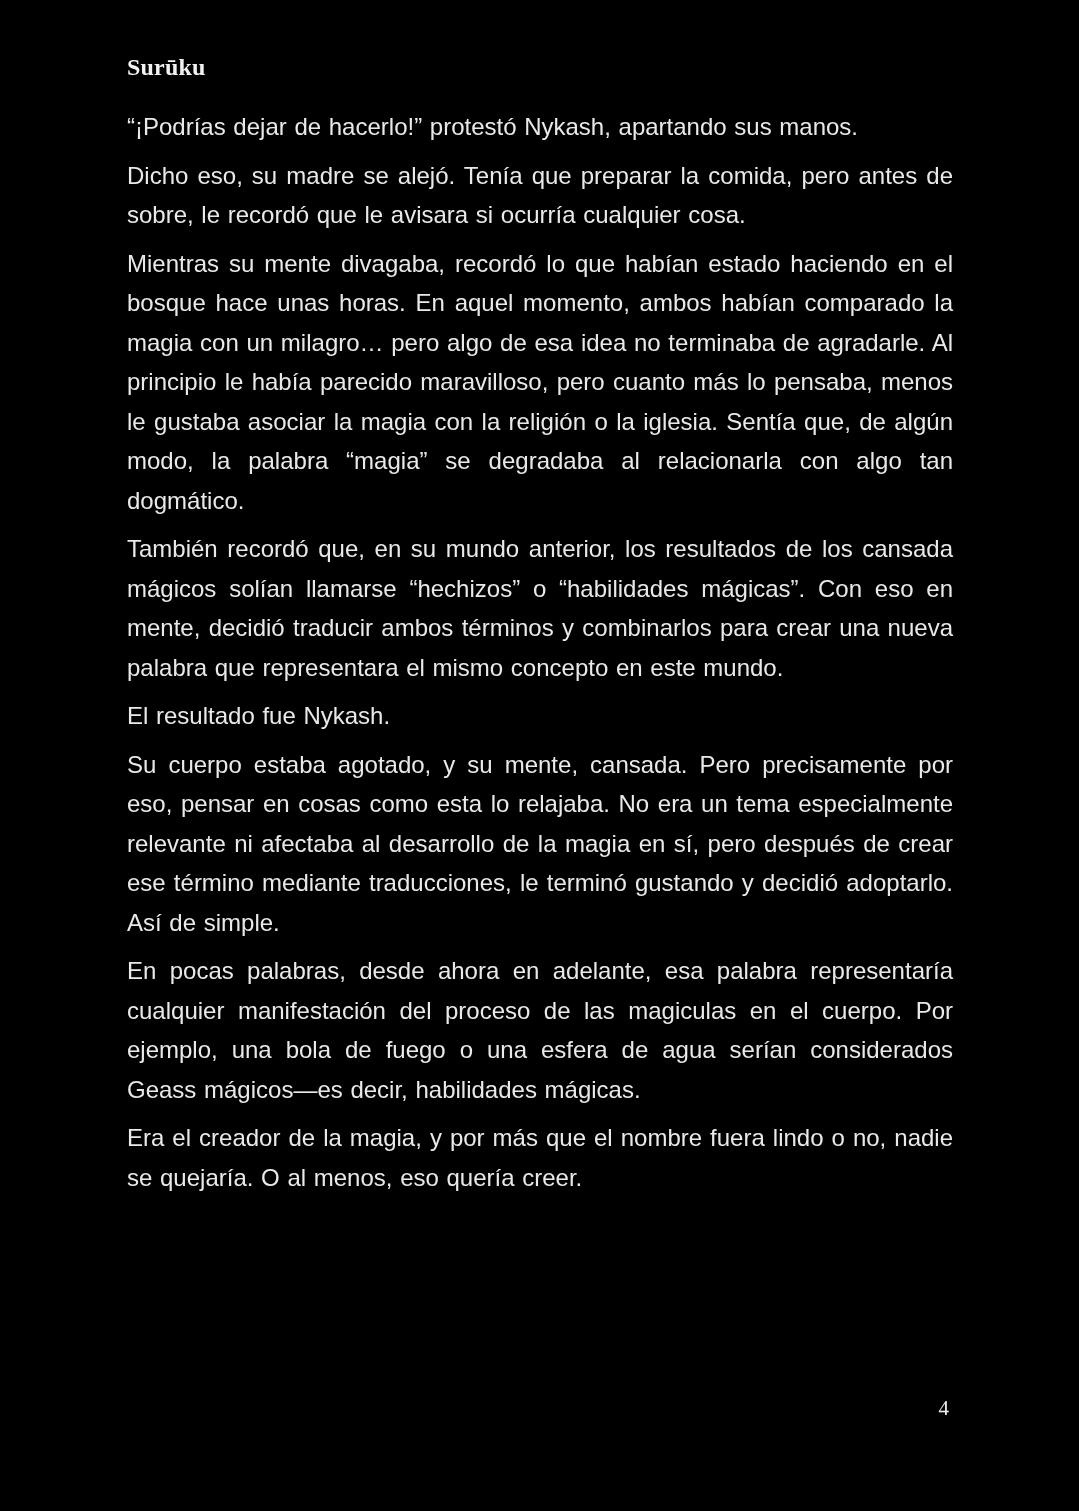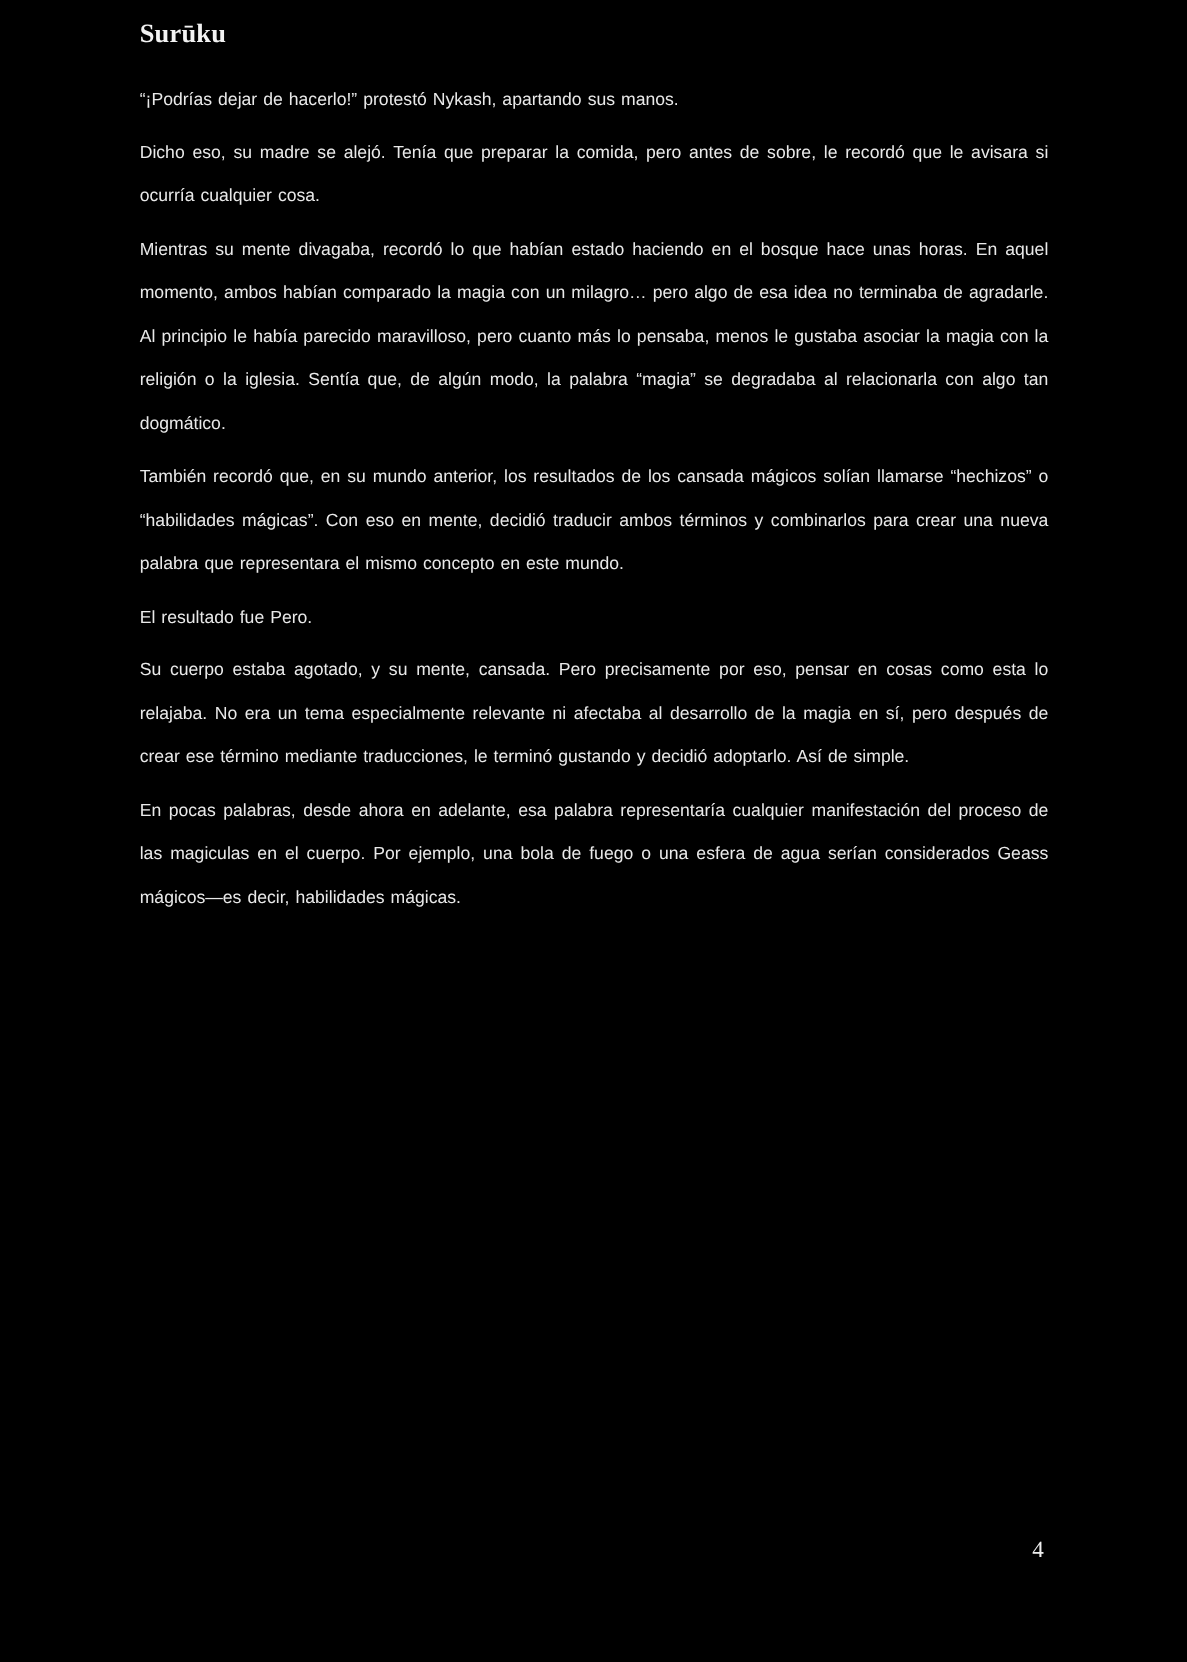"Surūku" .page { padding: 18px 126px 0 127px -> 54px 126px 0 127px }
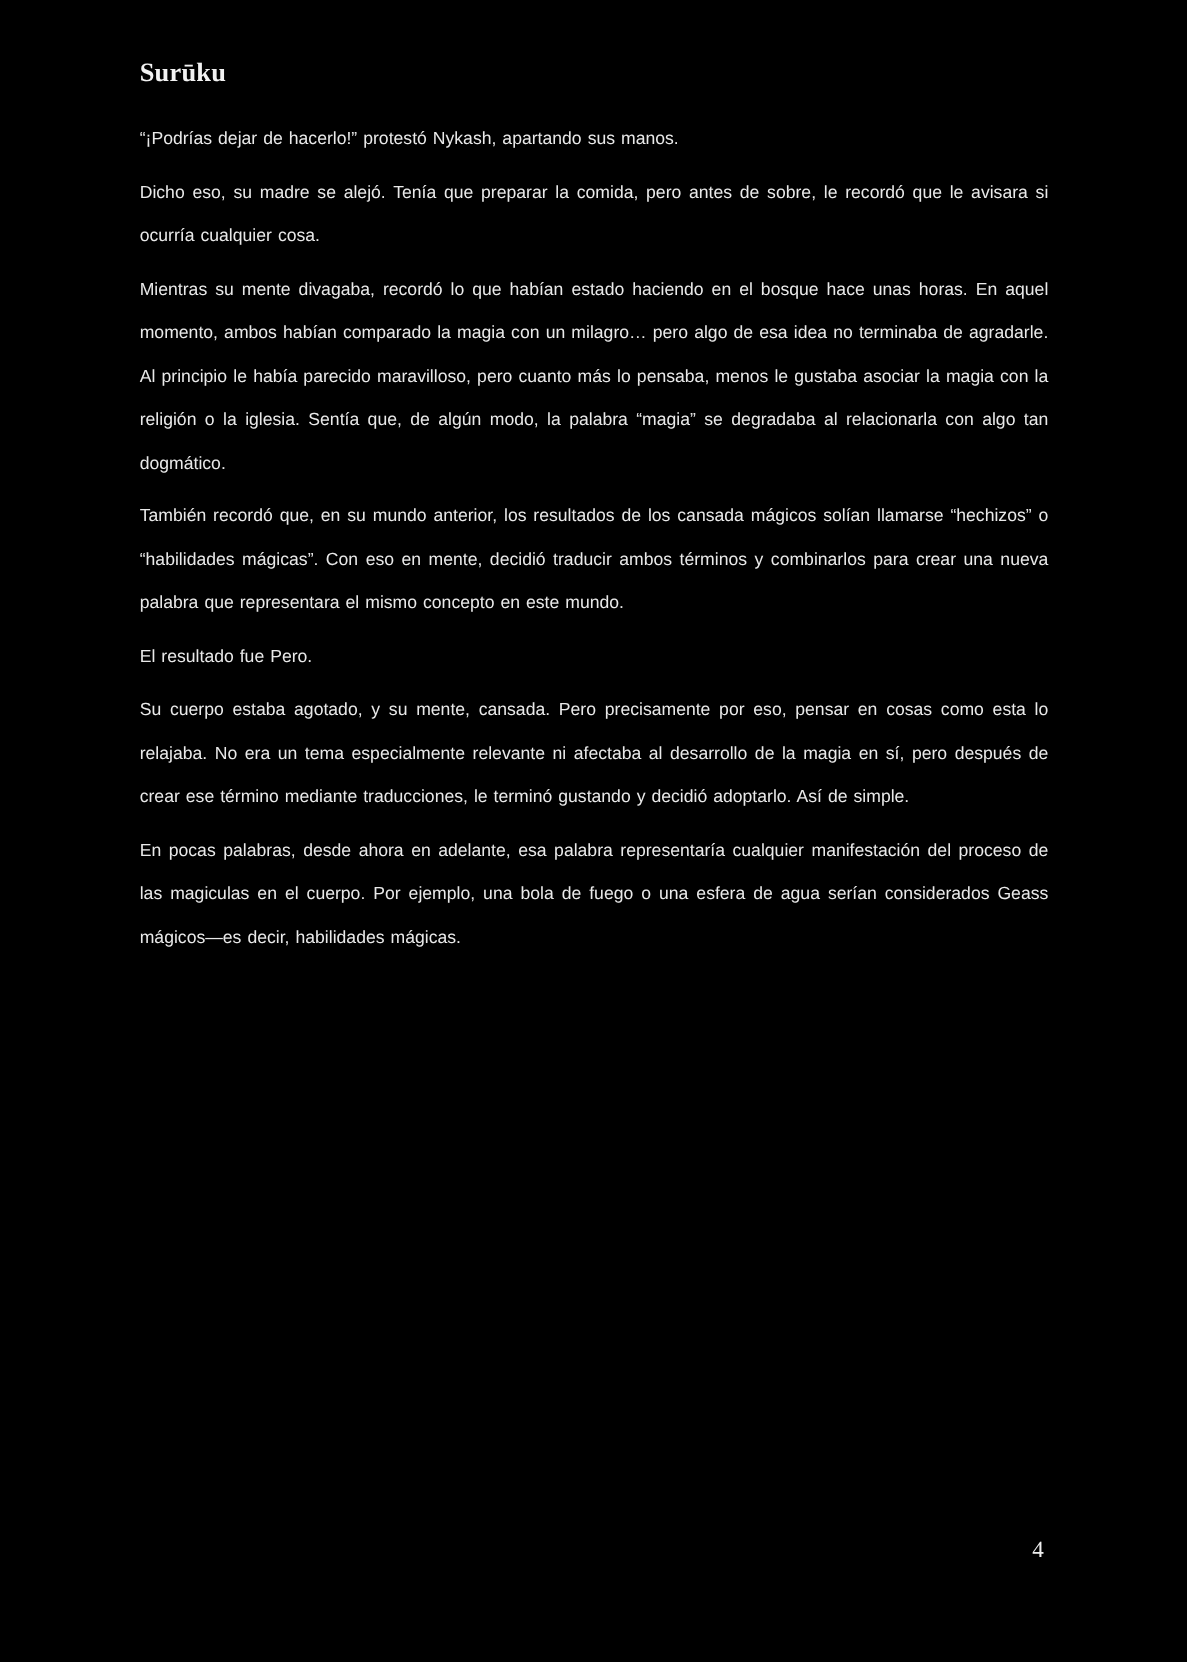"“¡Podrías dejar de hacerlo!” protestó" .para { font-size: 16px -> 24px }
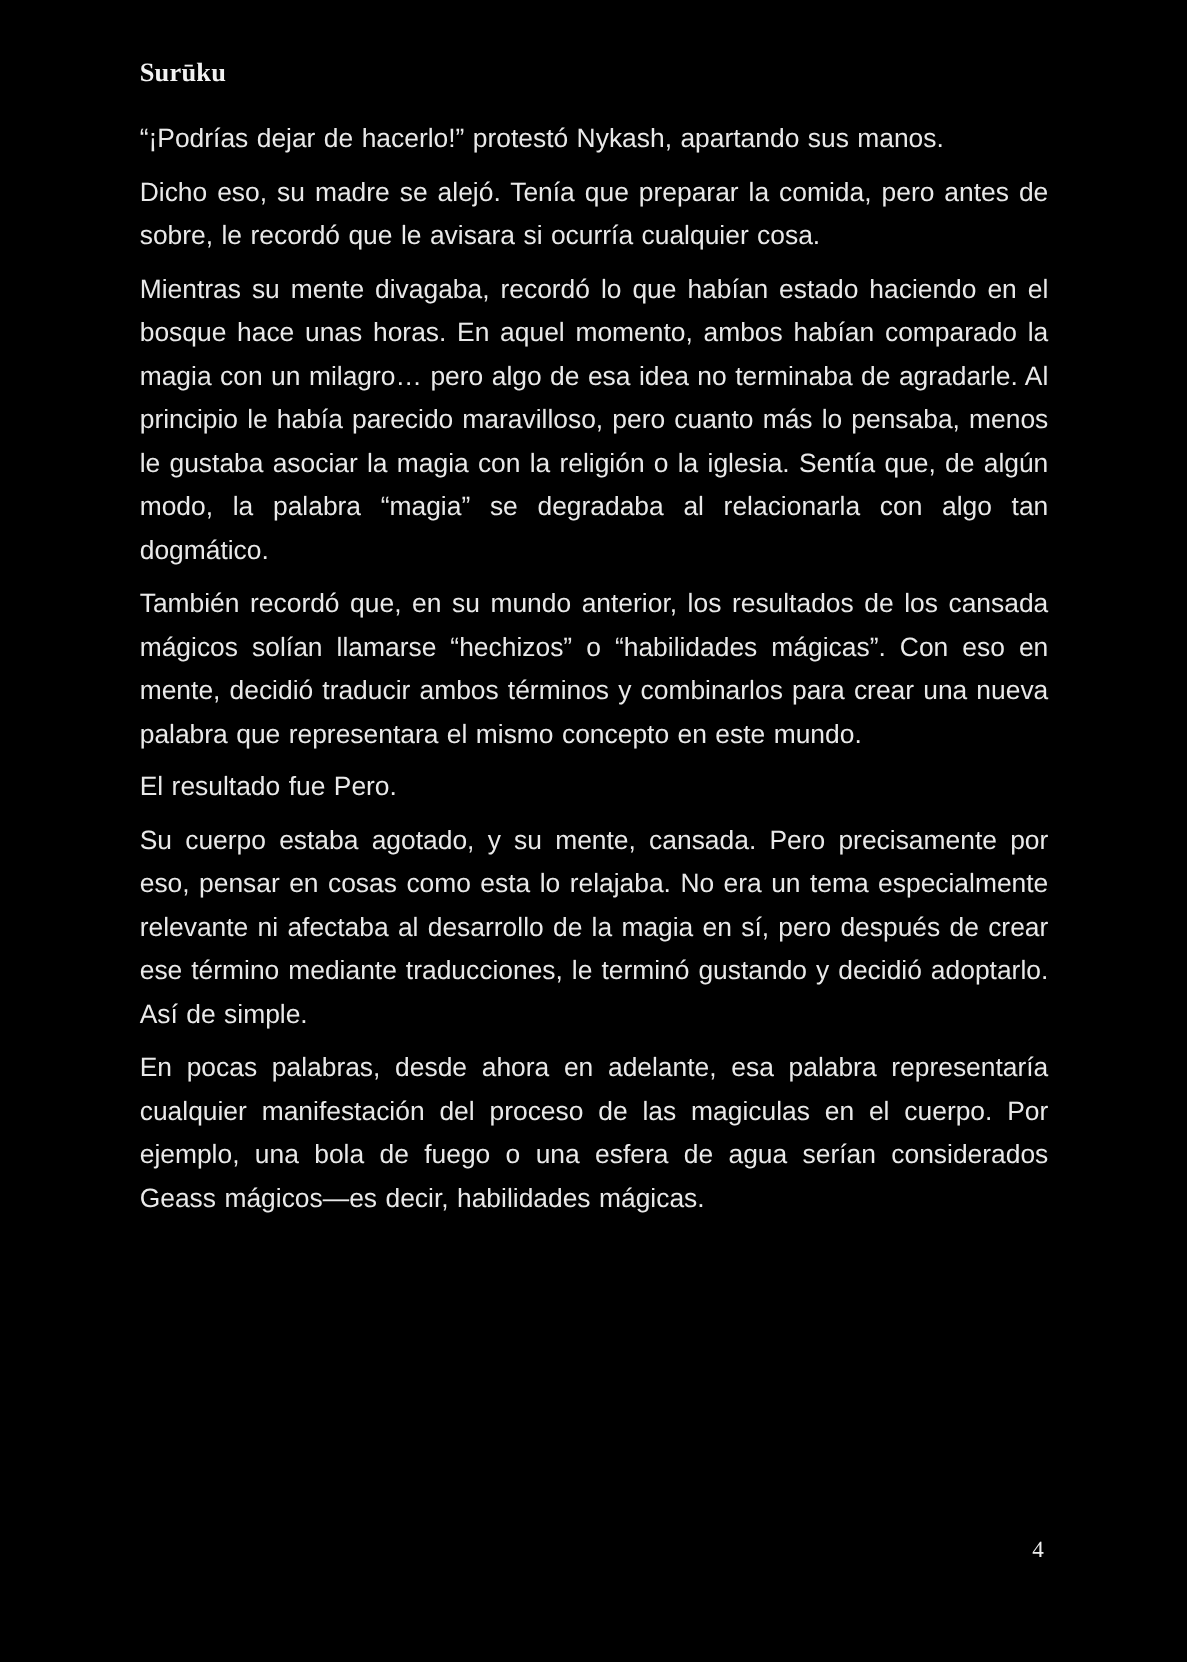"El resultado fue Pero." p.para { text: Pero -> Nykash }
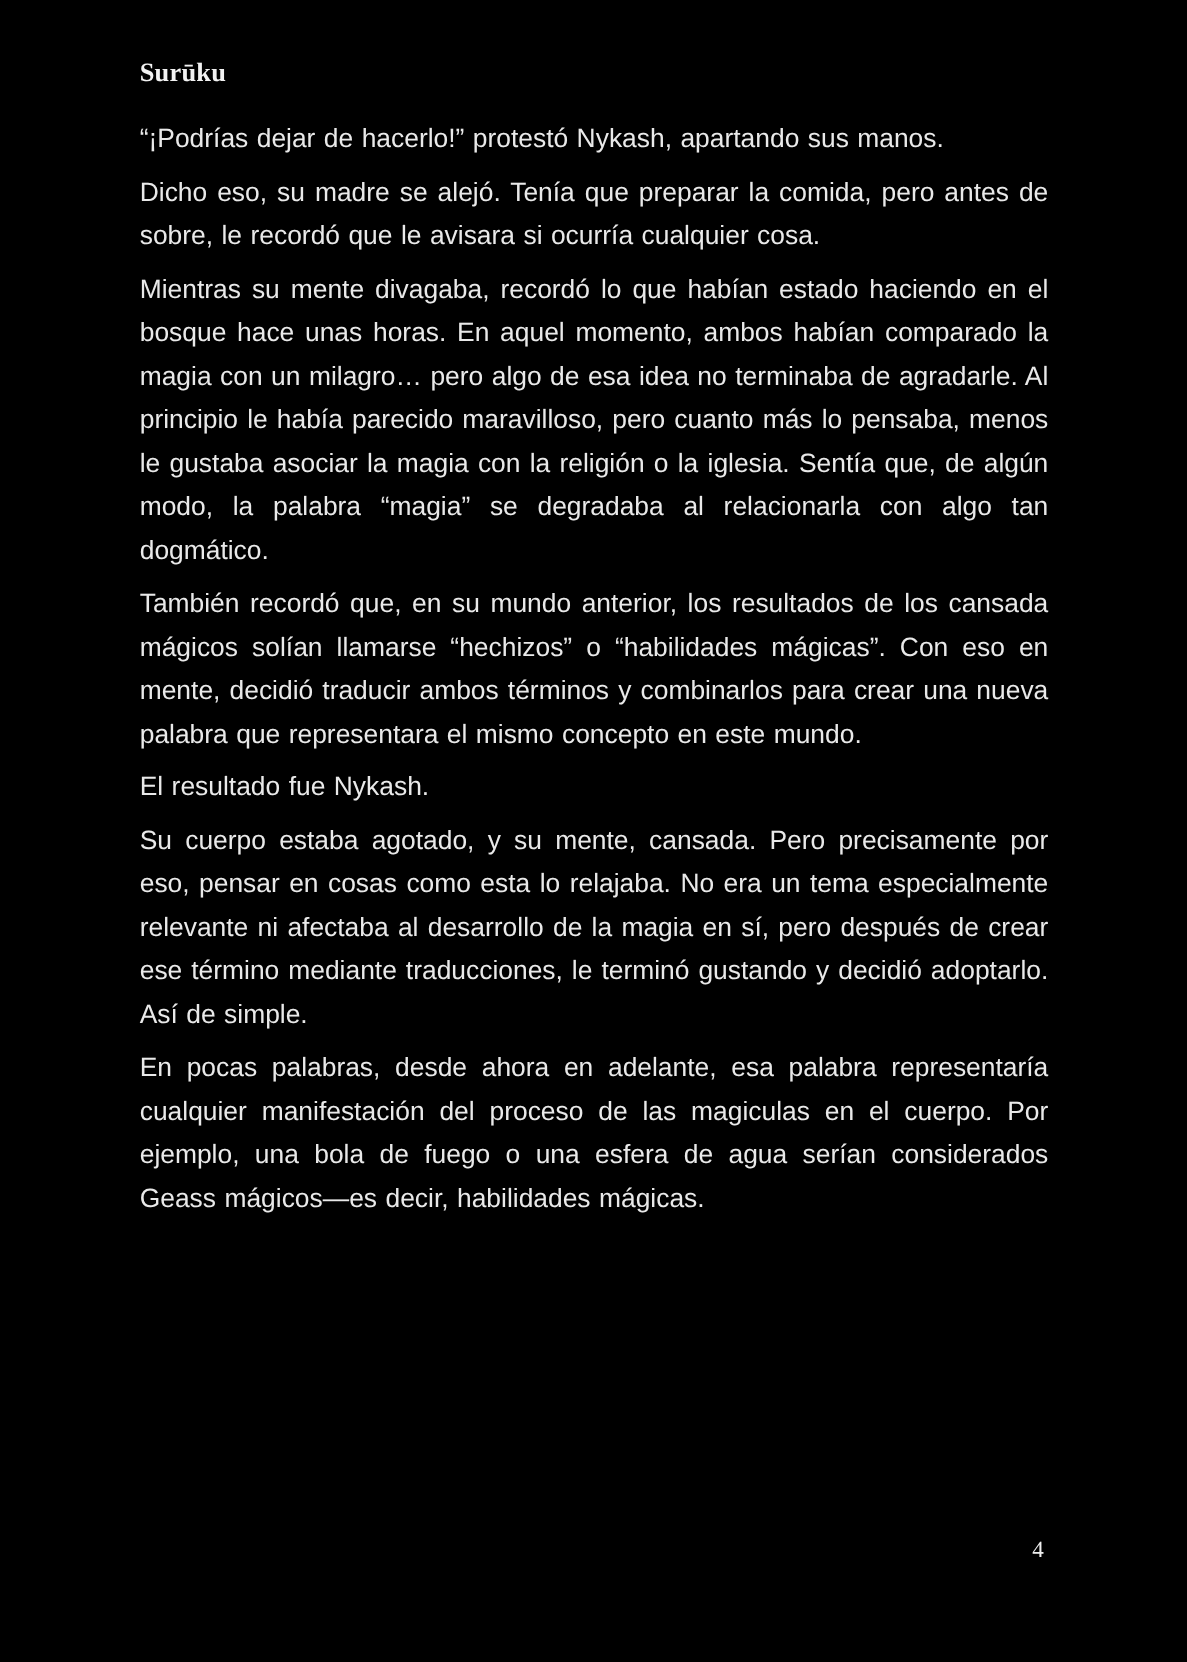"Era el creador de la" p.para { html: none -> <p>Era el creador de la magia, y por más que el nombre fuera lindo o no, nadie se quejaría. O al menos, eso quería creer.</p> }
